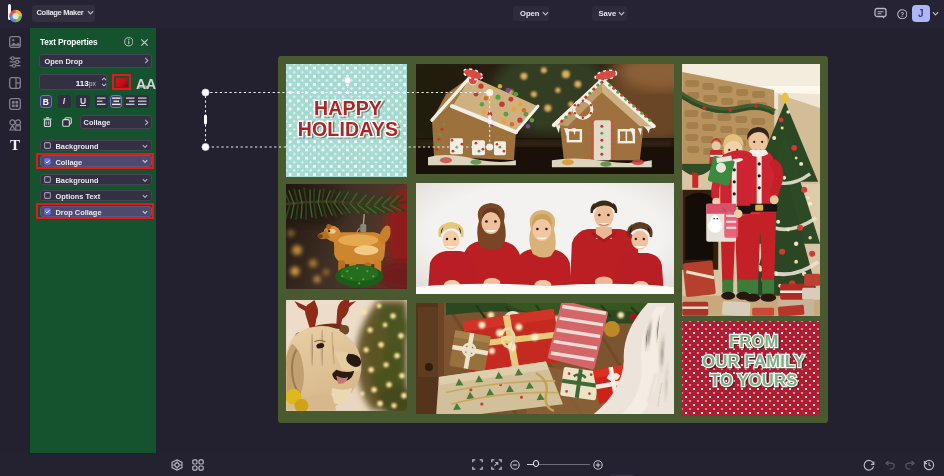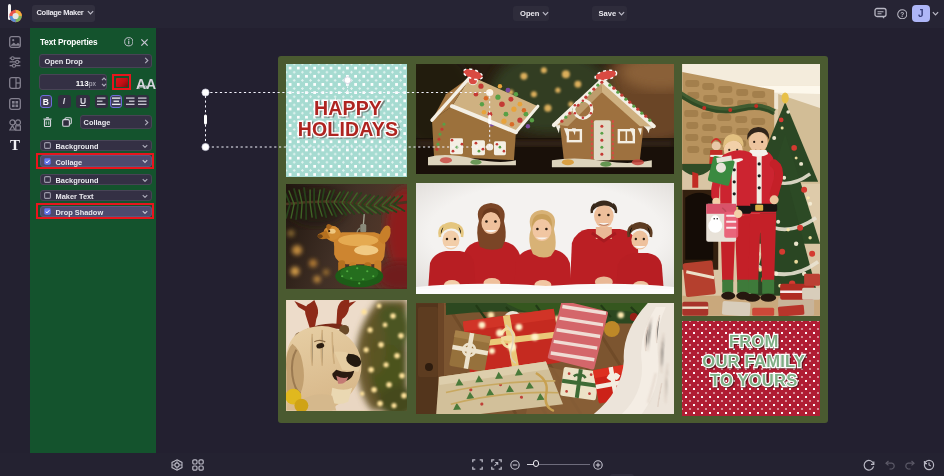"Maker Text" div.ptext { text: Maker -> Options }
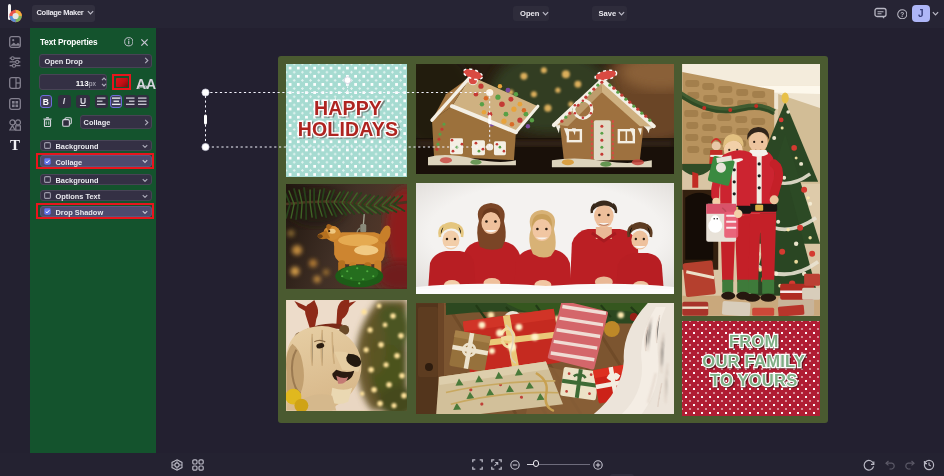"Drop Shadow" div.ptext { text: Shadow -> Collage }
